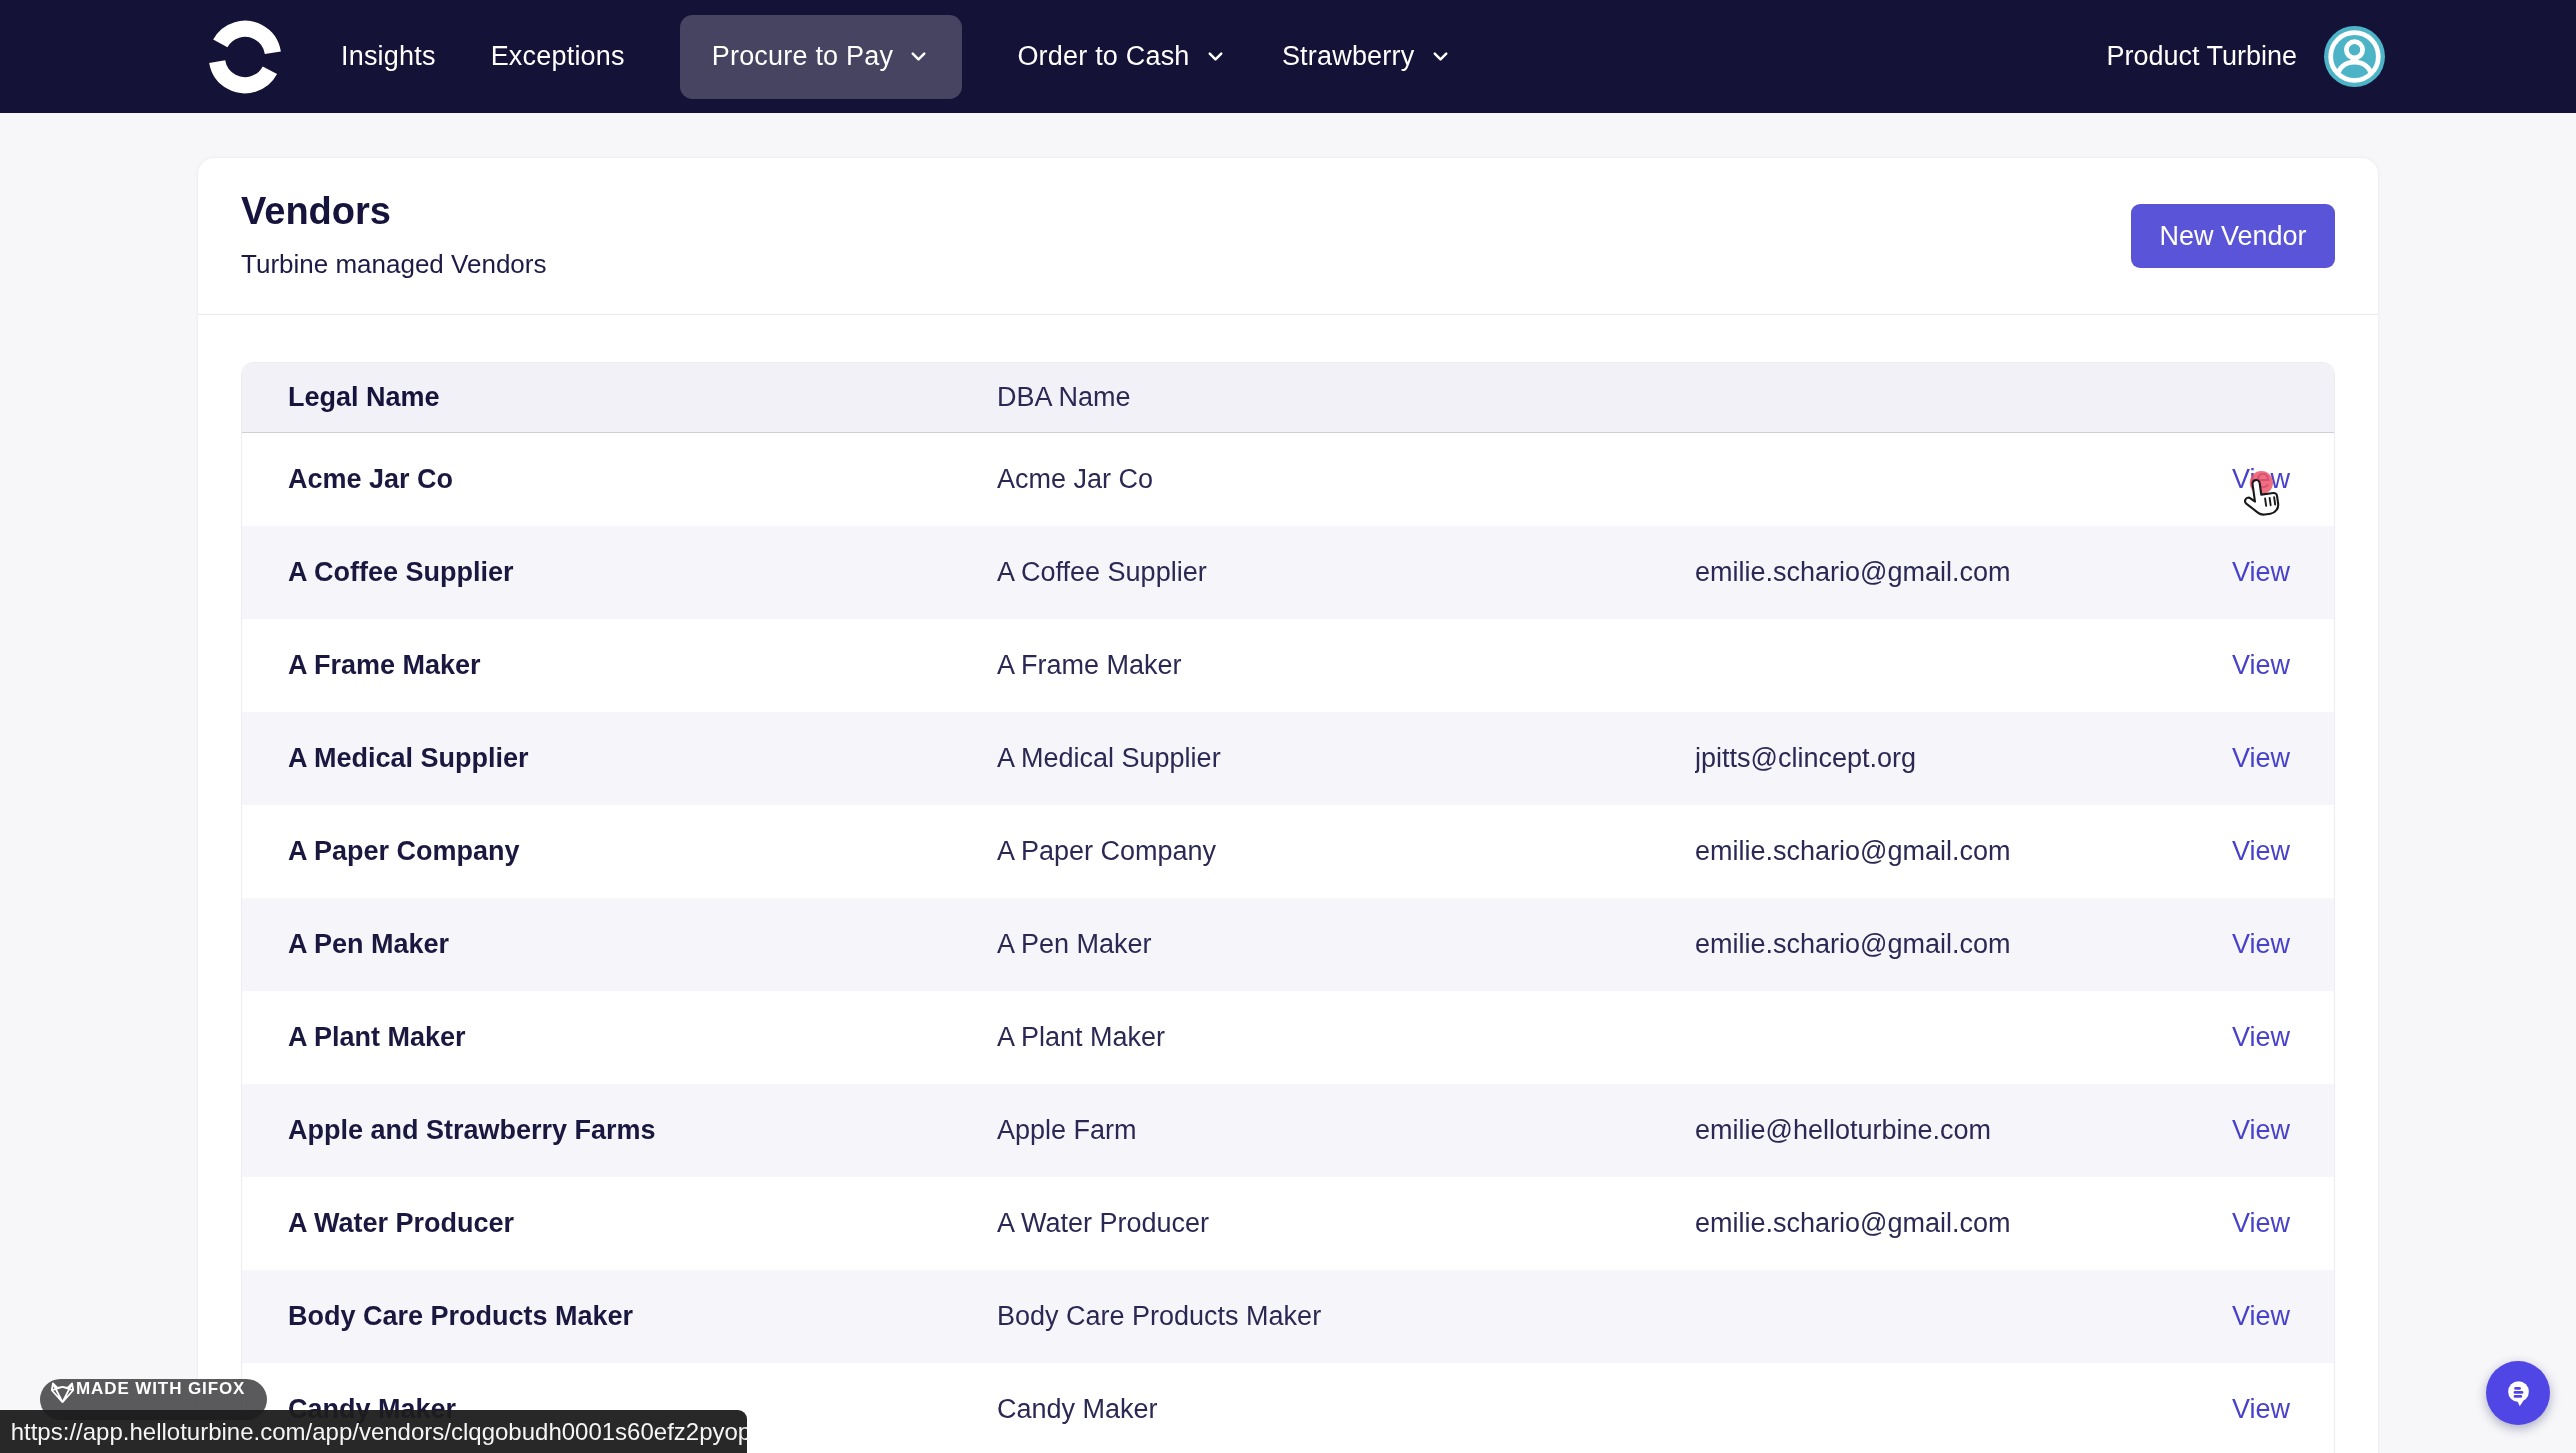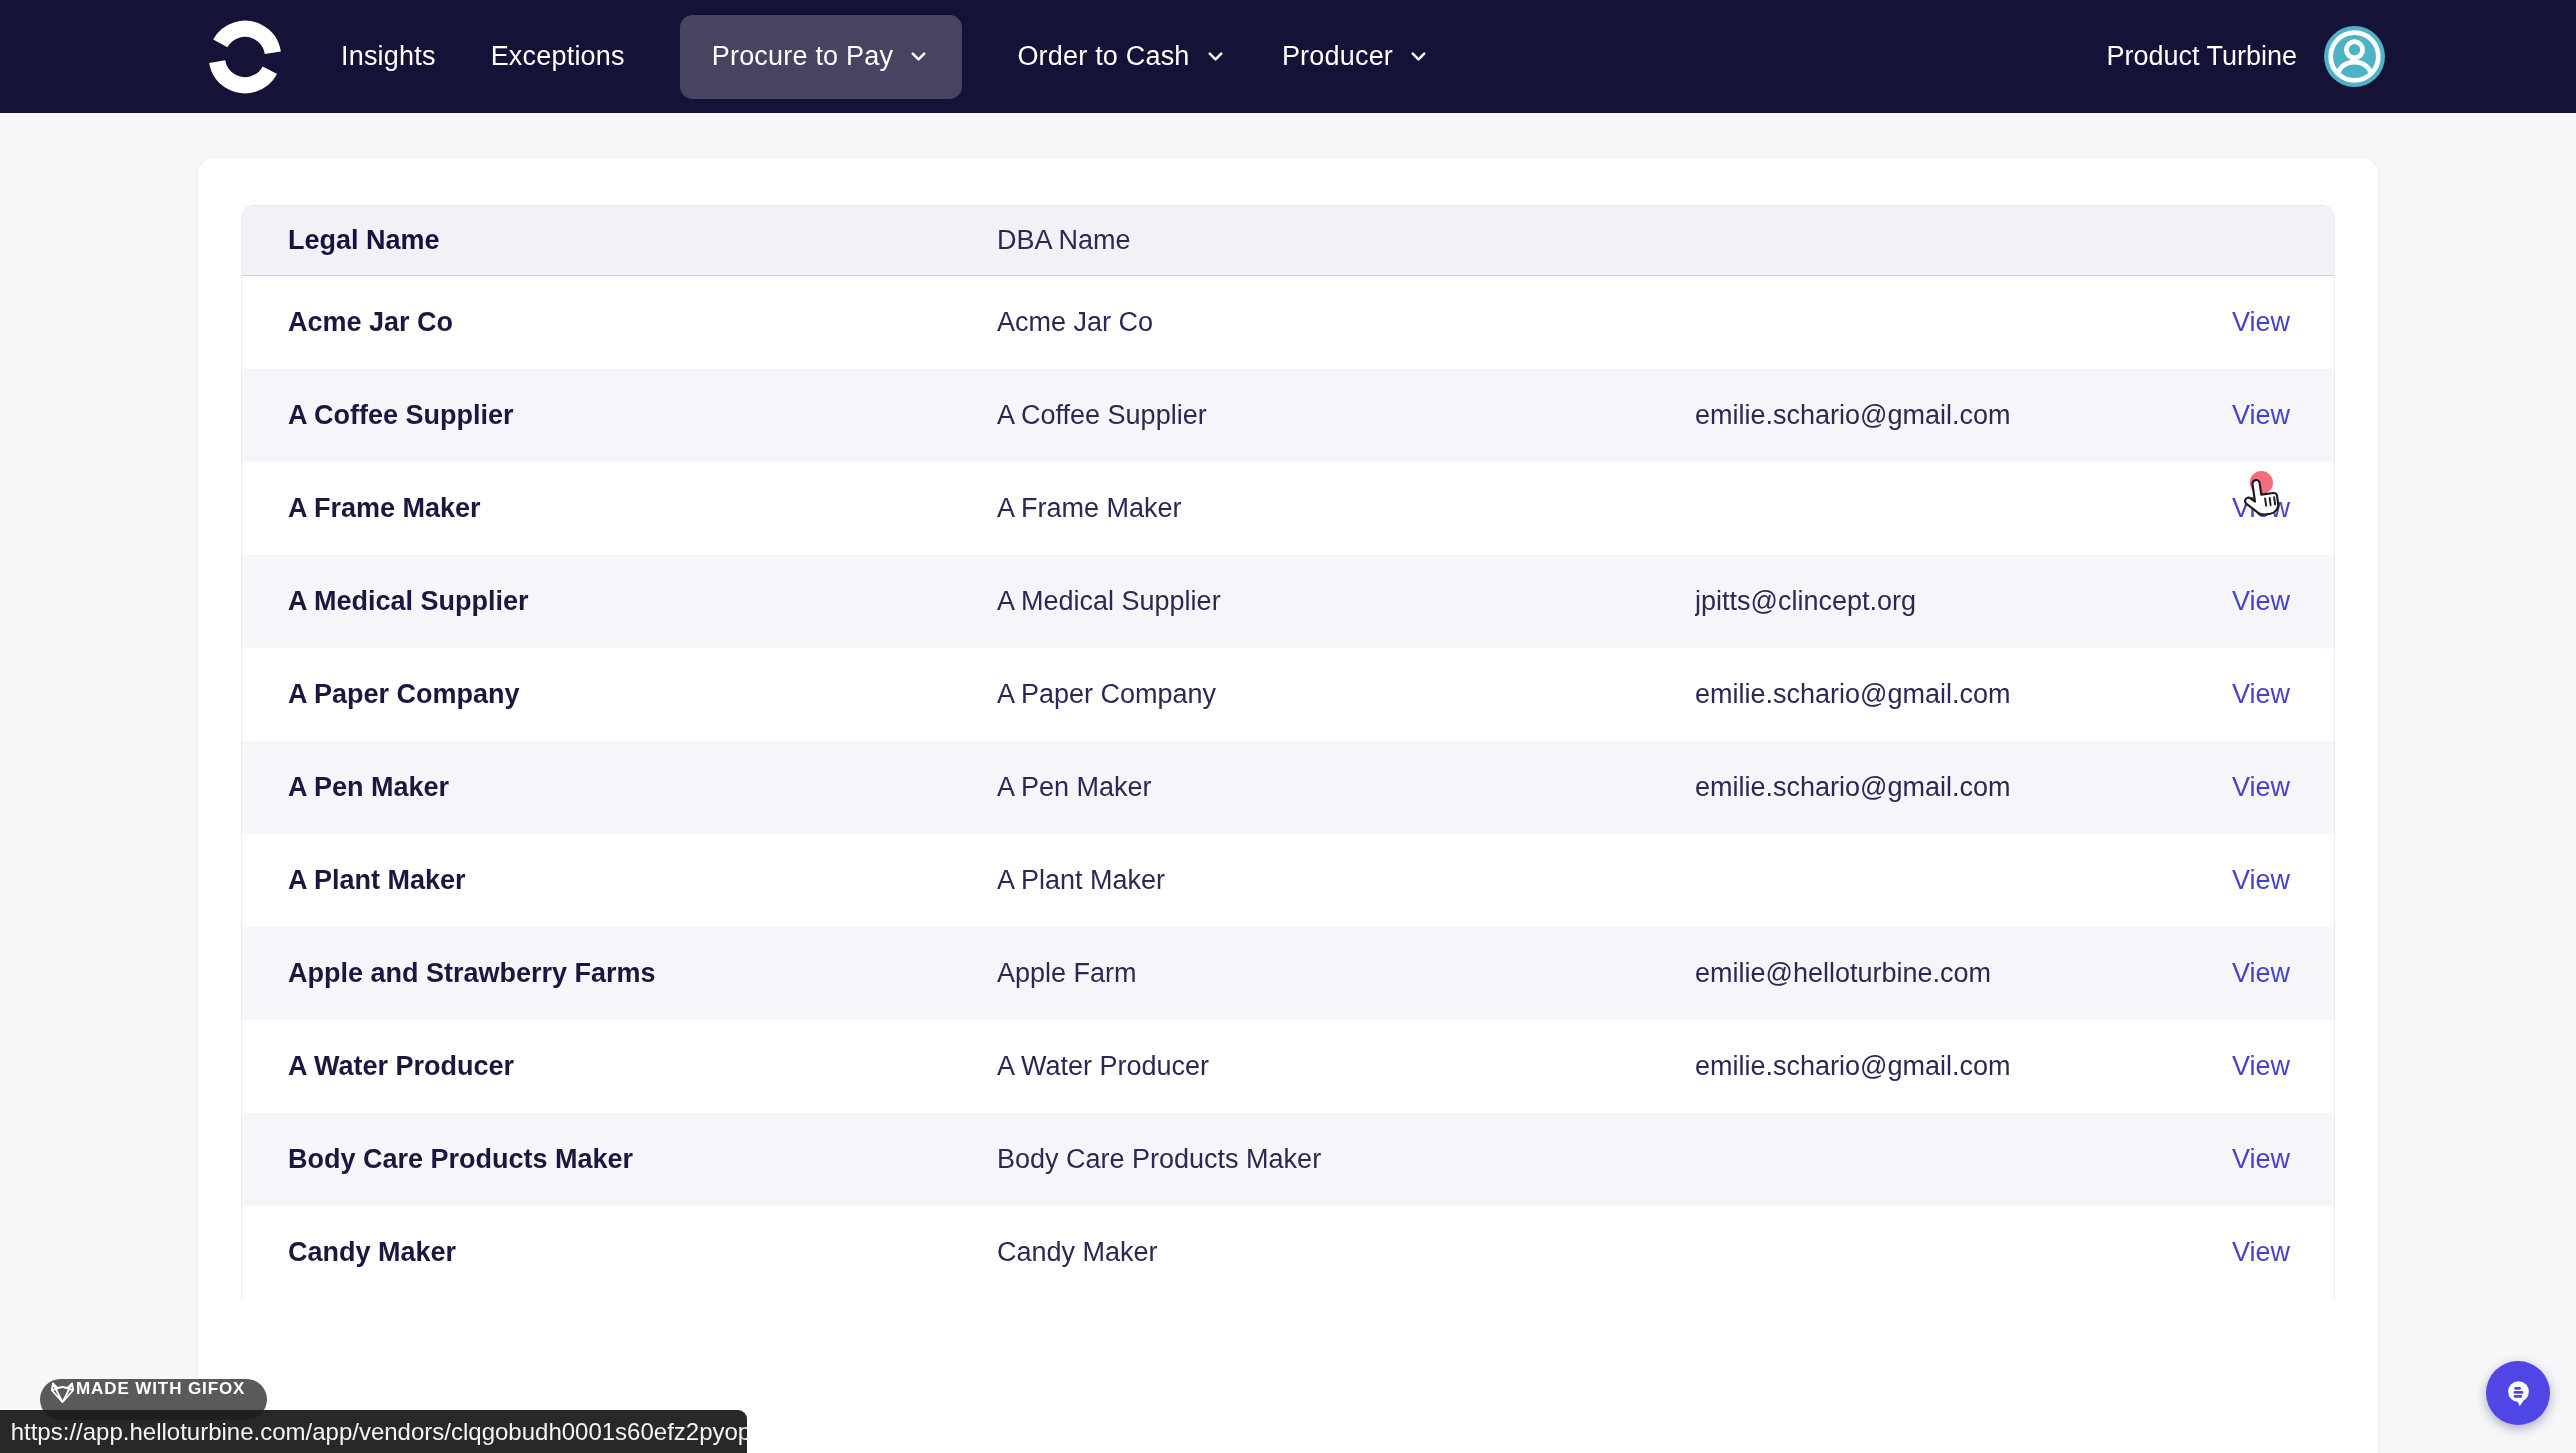"Producer" span { text: Producer -> Strawberry }
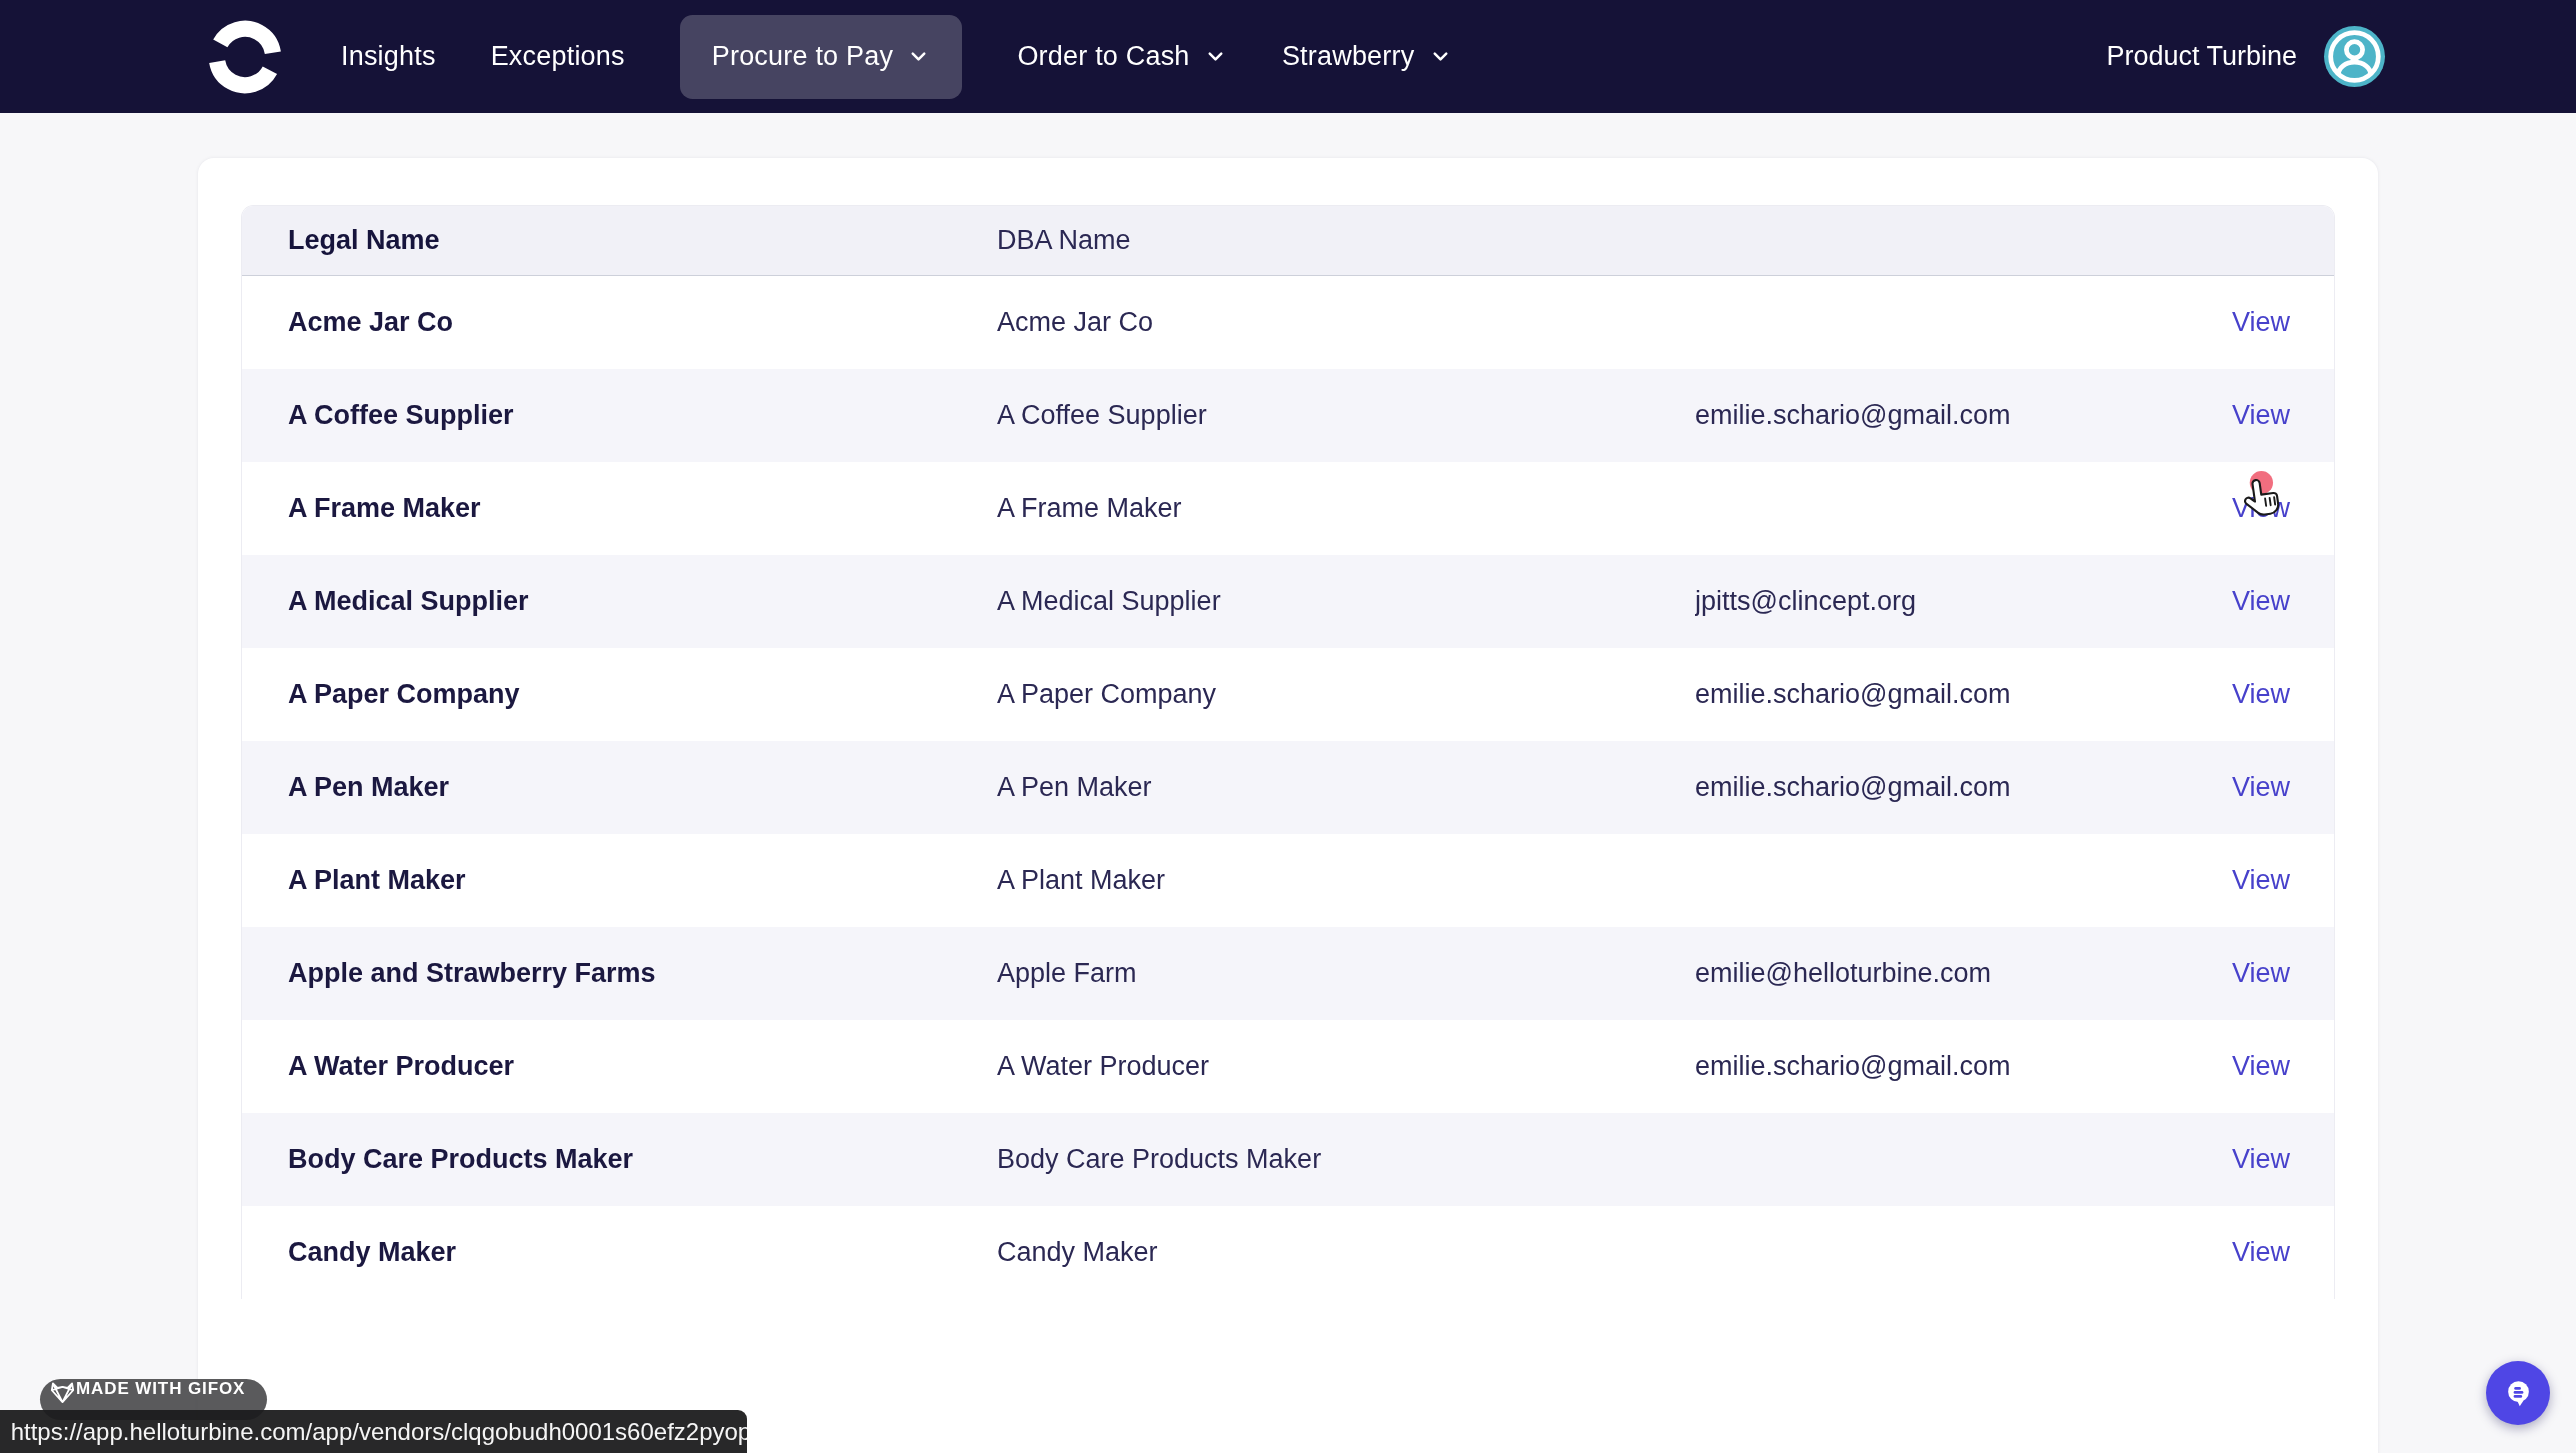"Vendors" div.card-header { html: none -> <div> <h1>Vendors</h1> <div>Turbine managed Vendors</div> <button>New Vendor</button> </div> }
